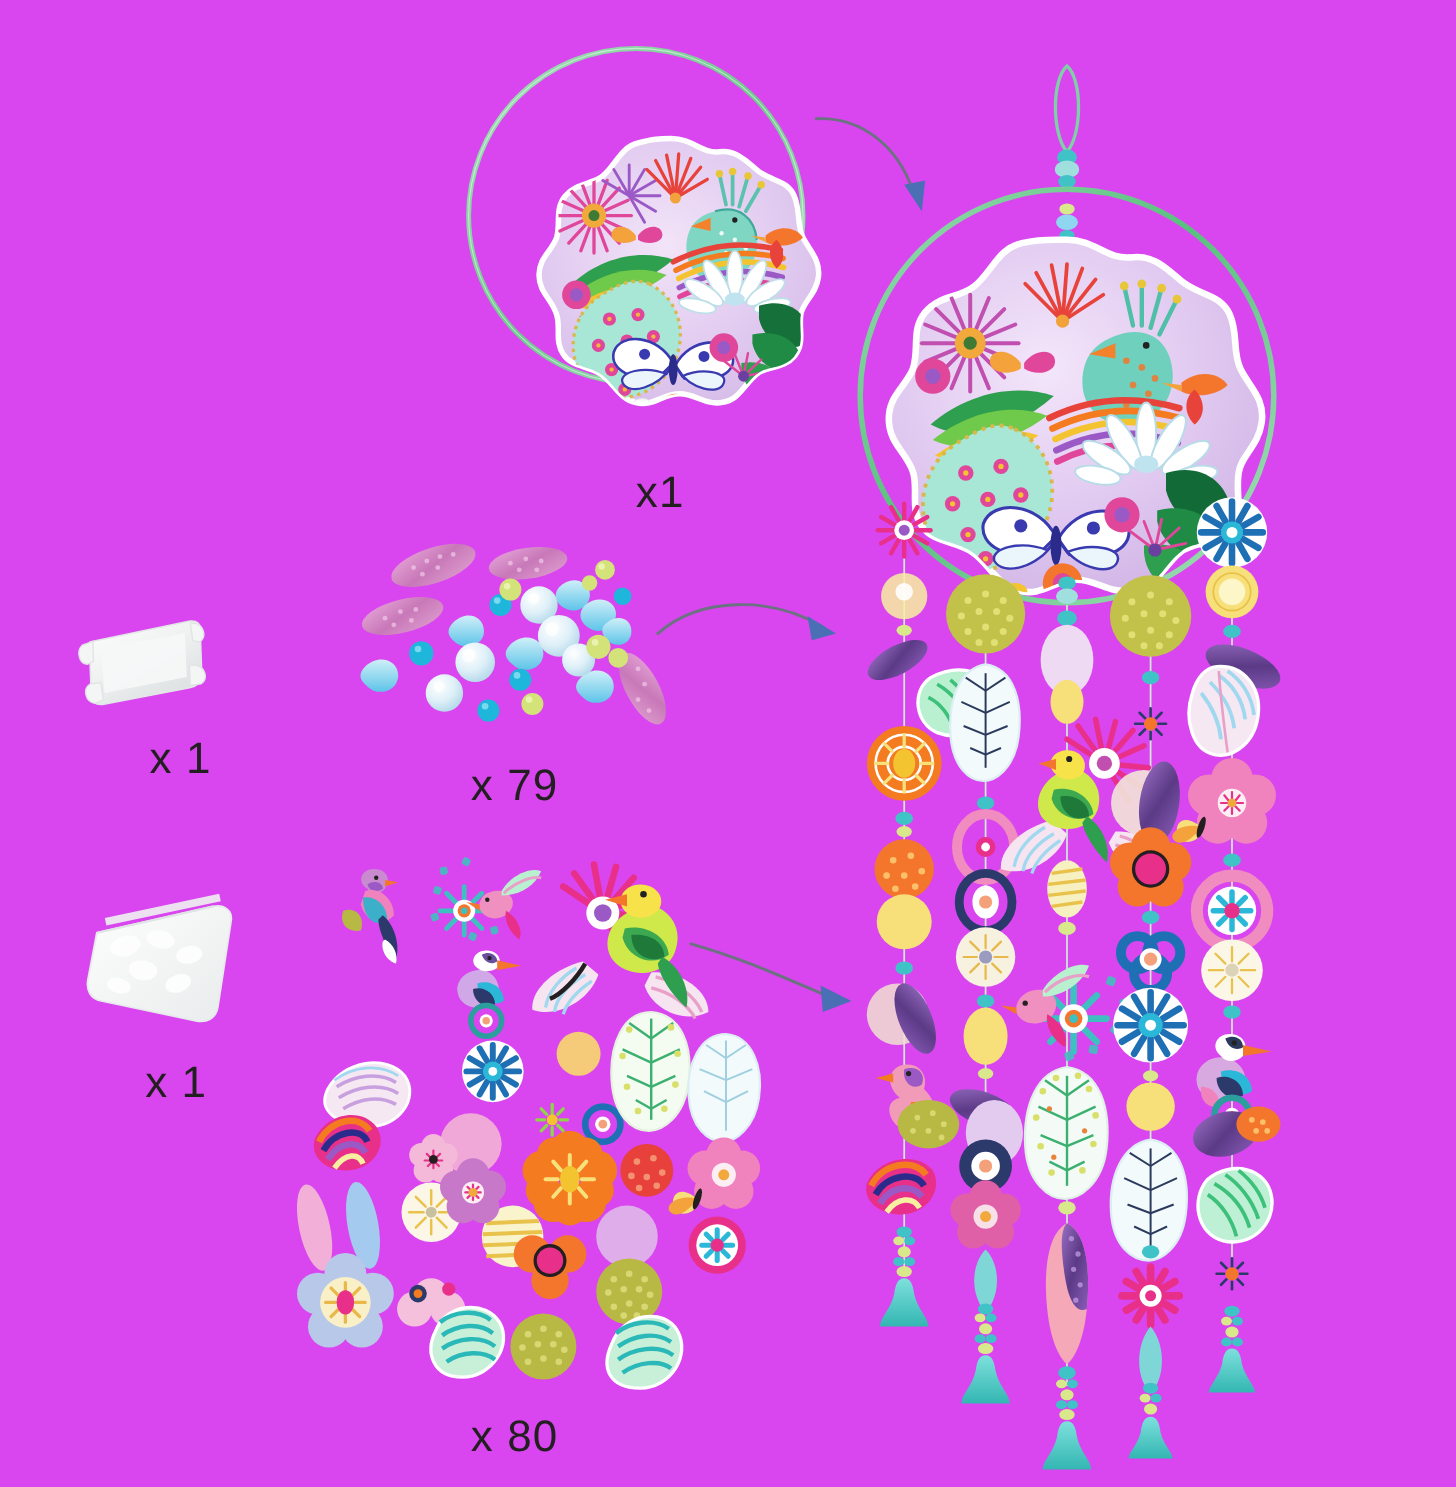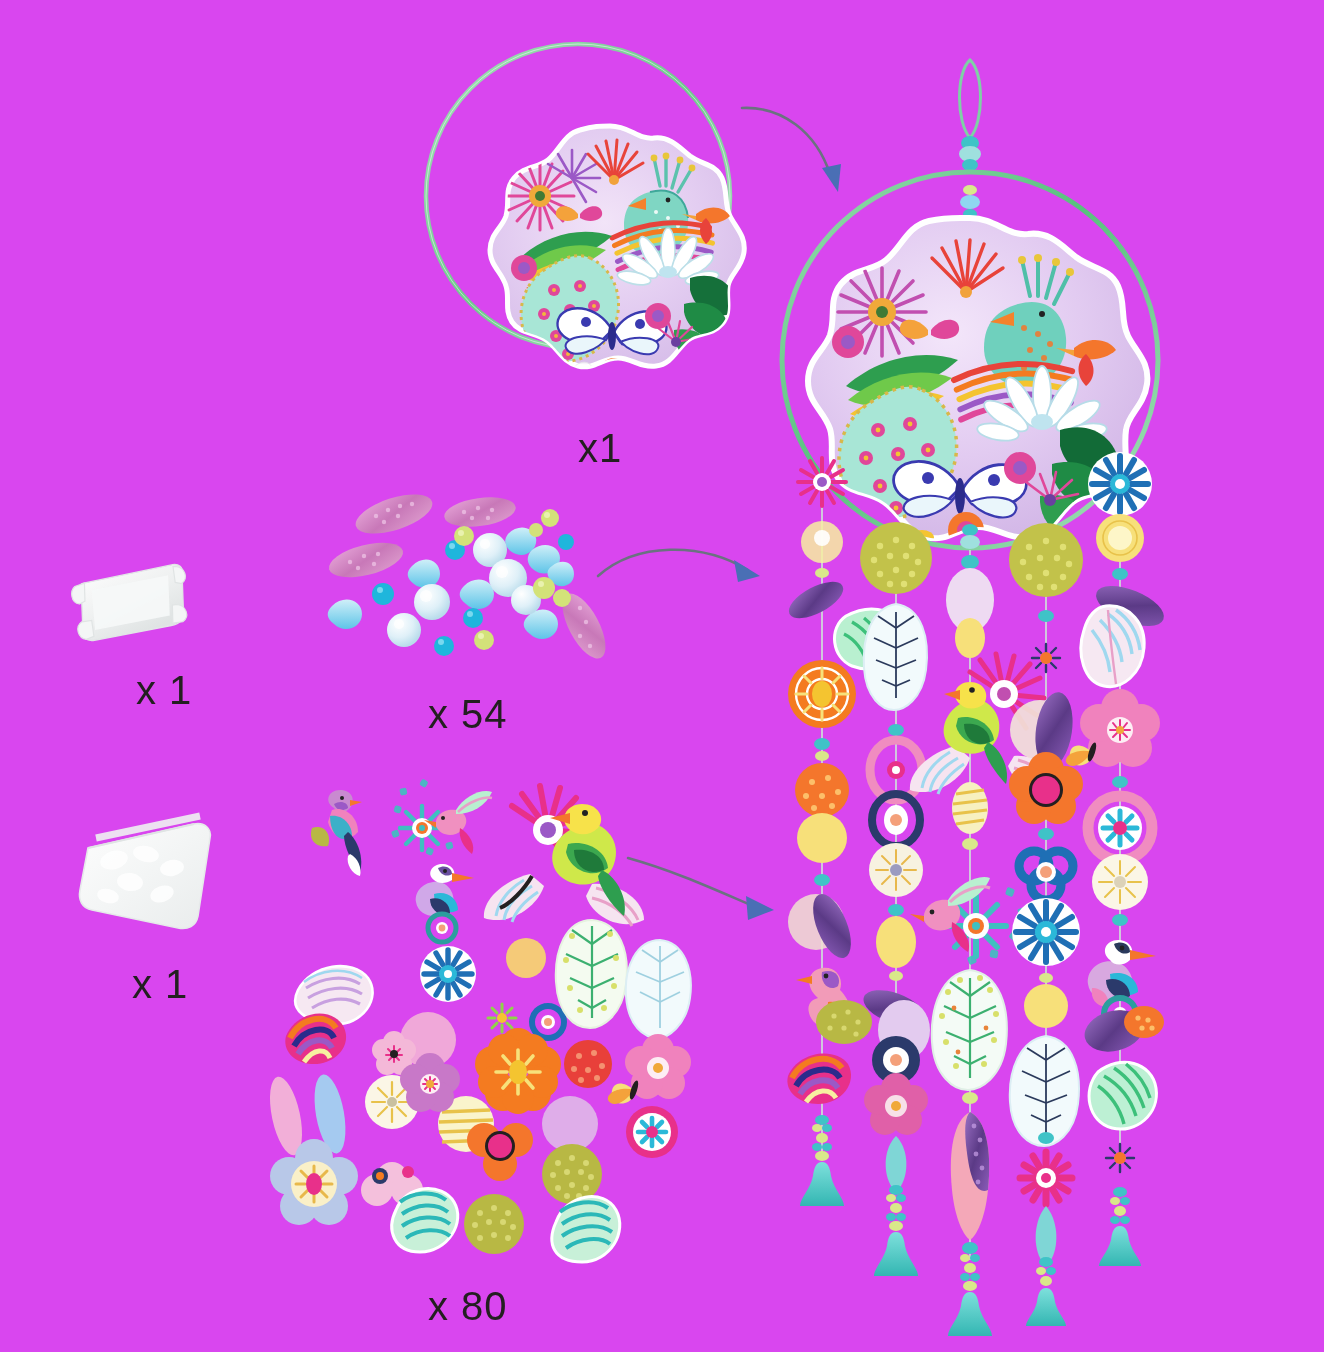"x 54" div.qty-label { text: 54 -> 79 }
